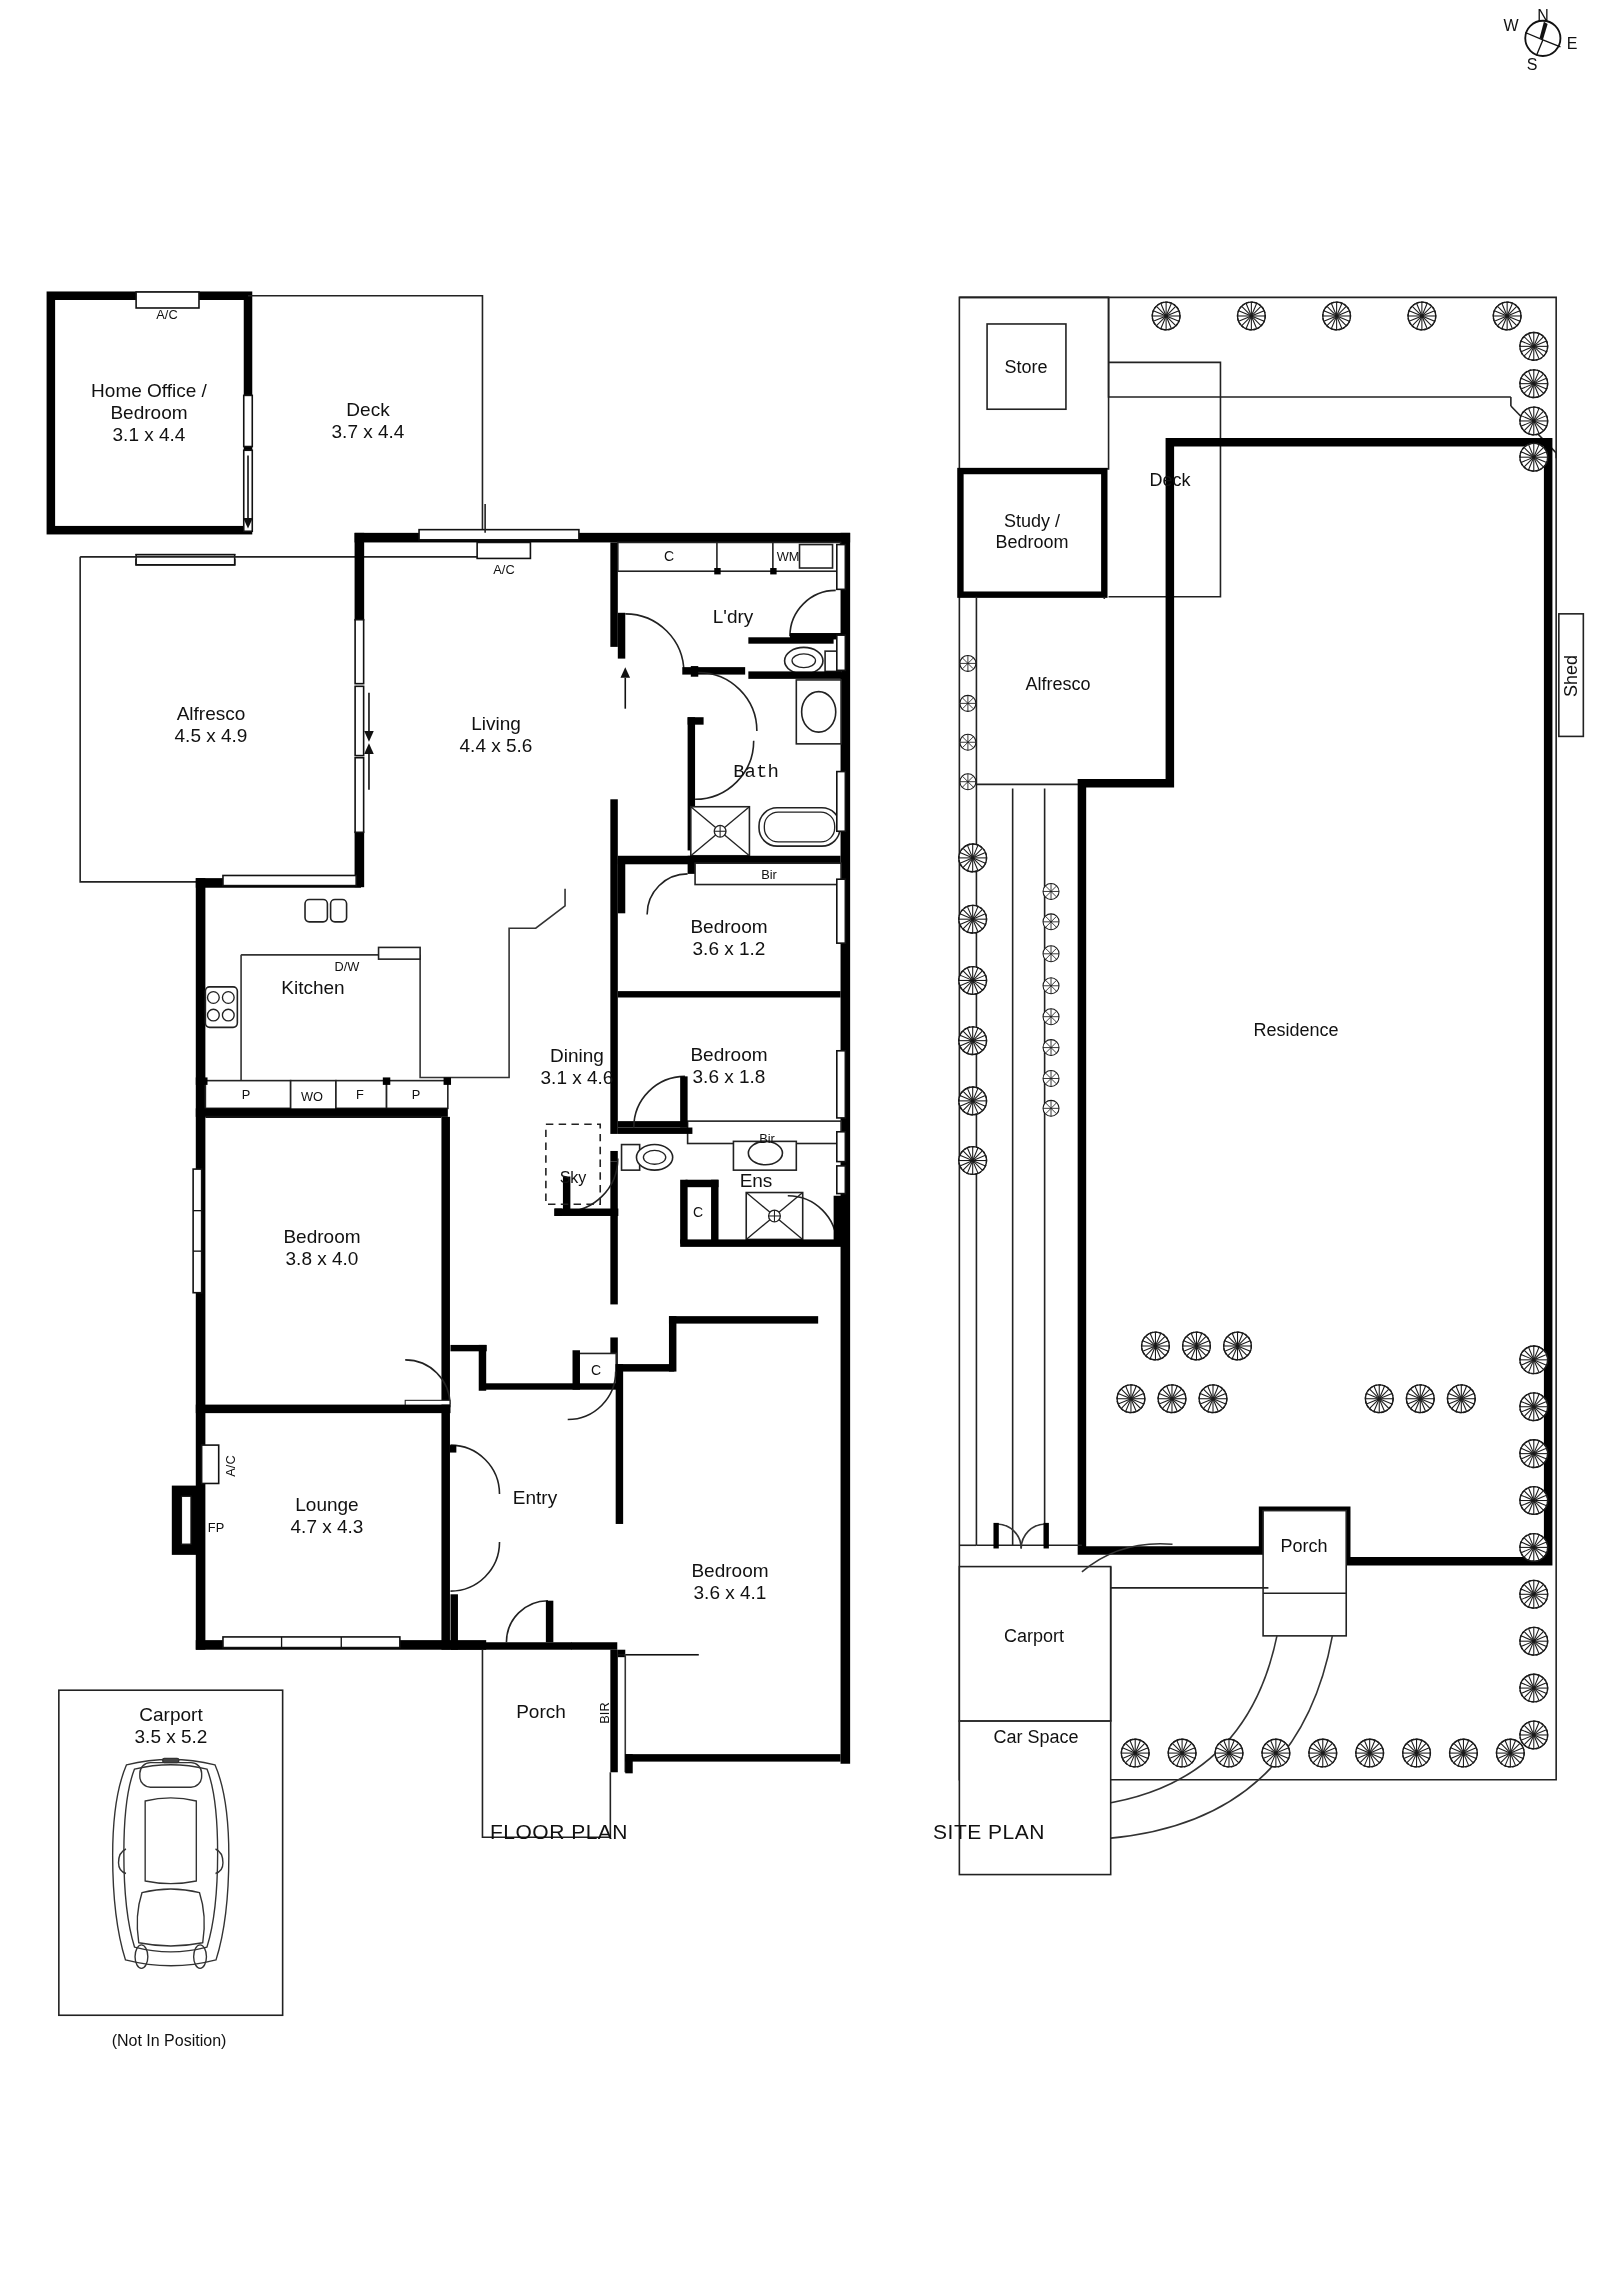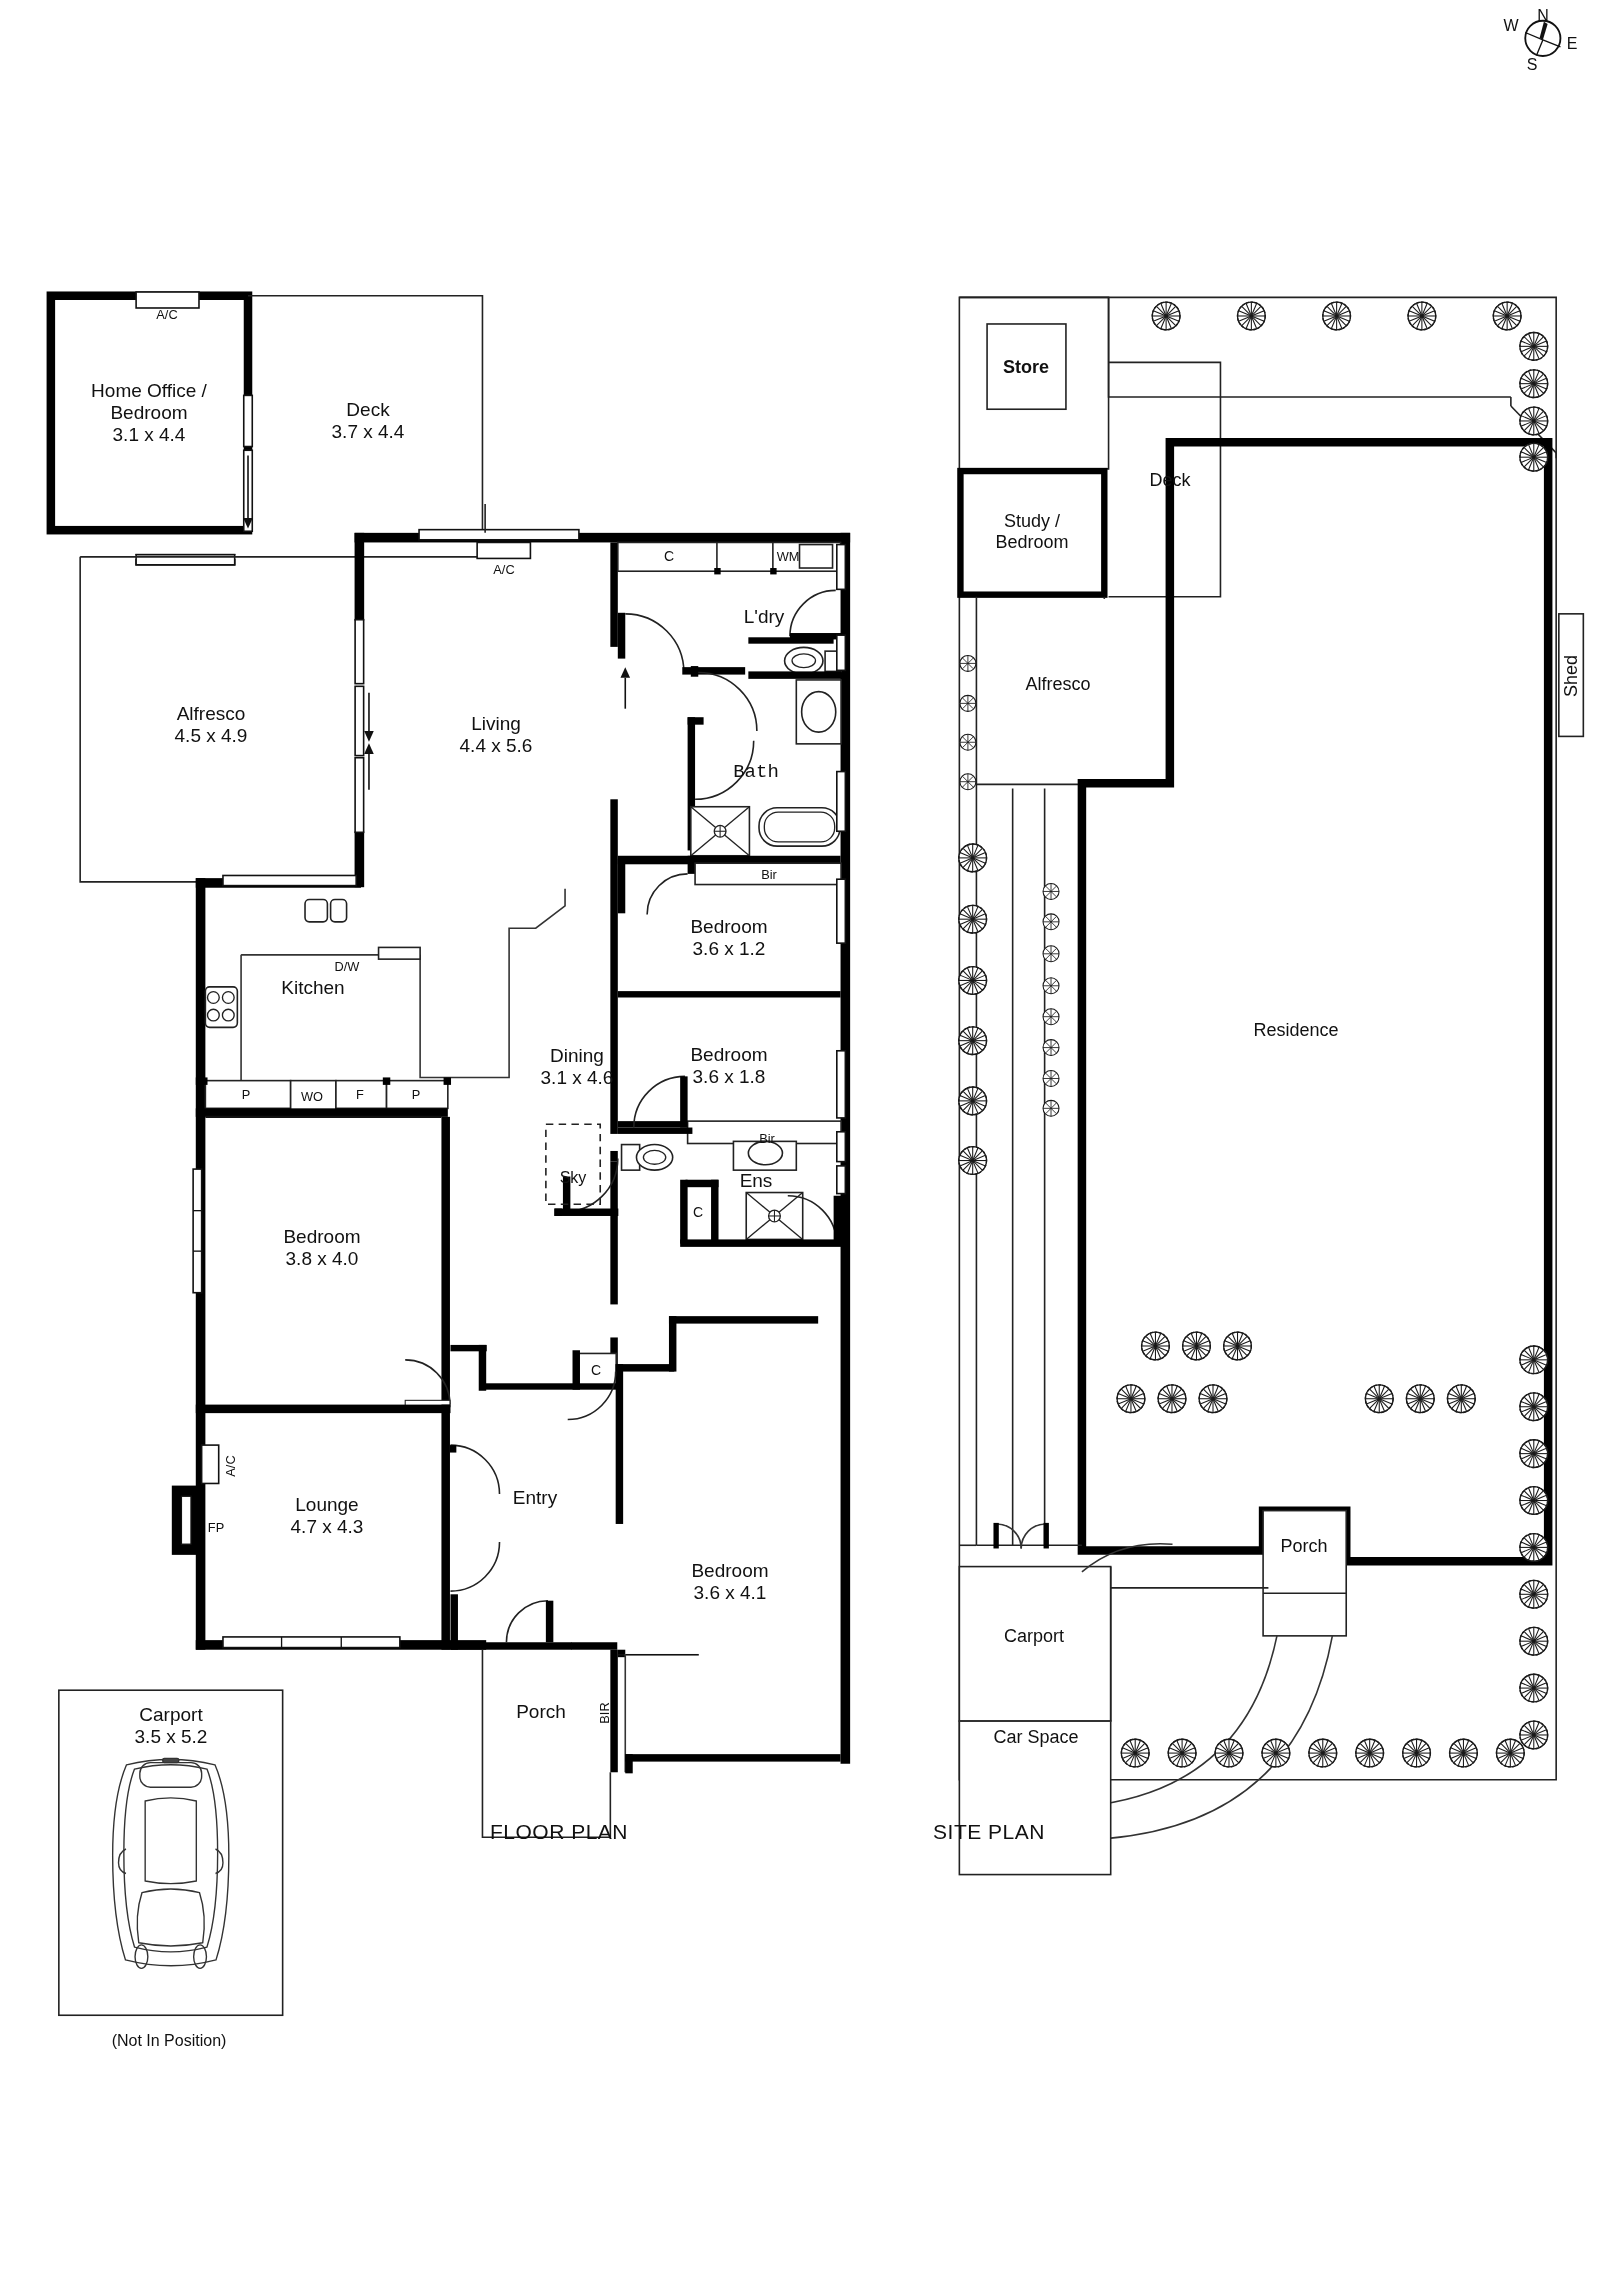"Store" div.lbl { font-weight: bold -> none }
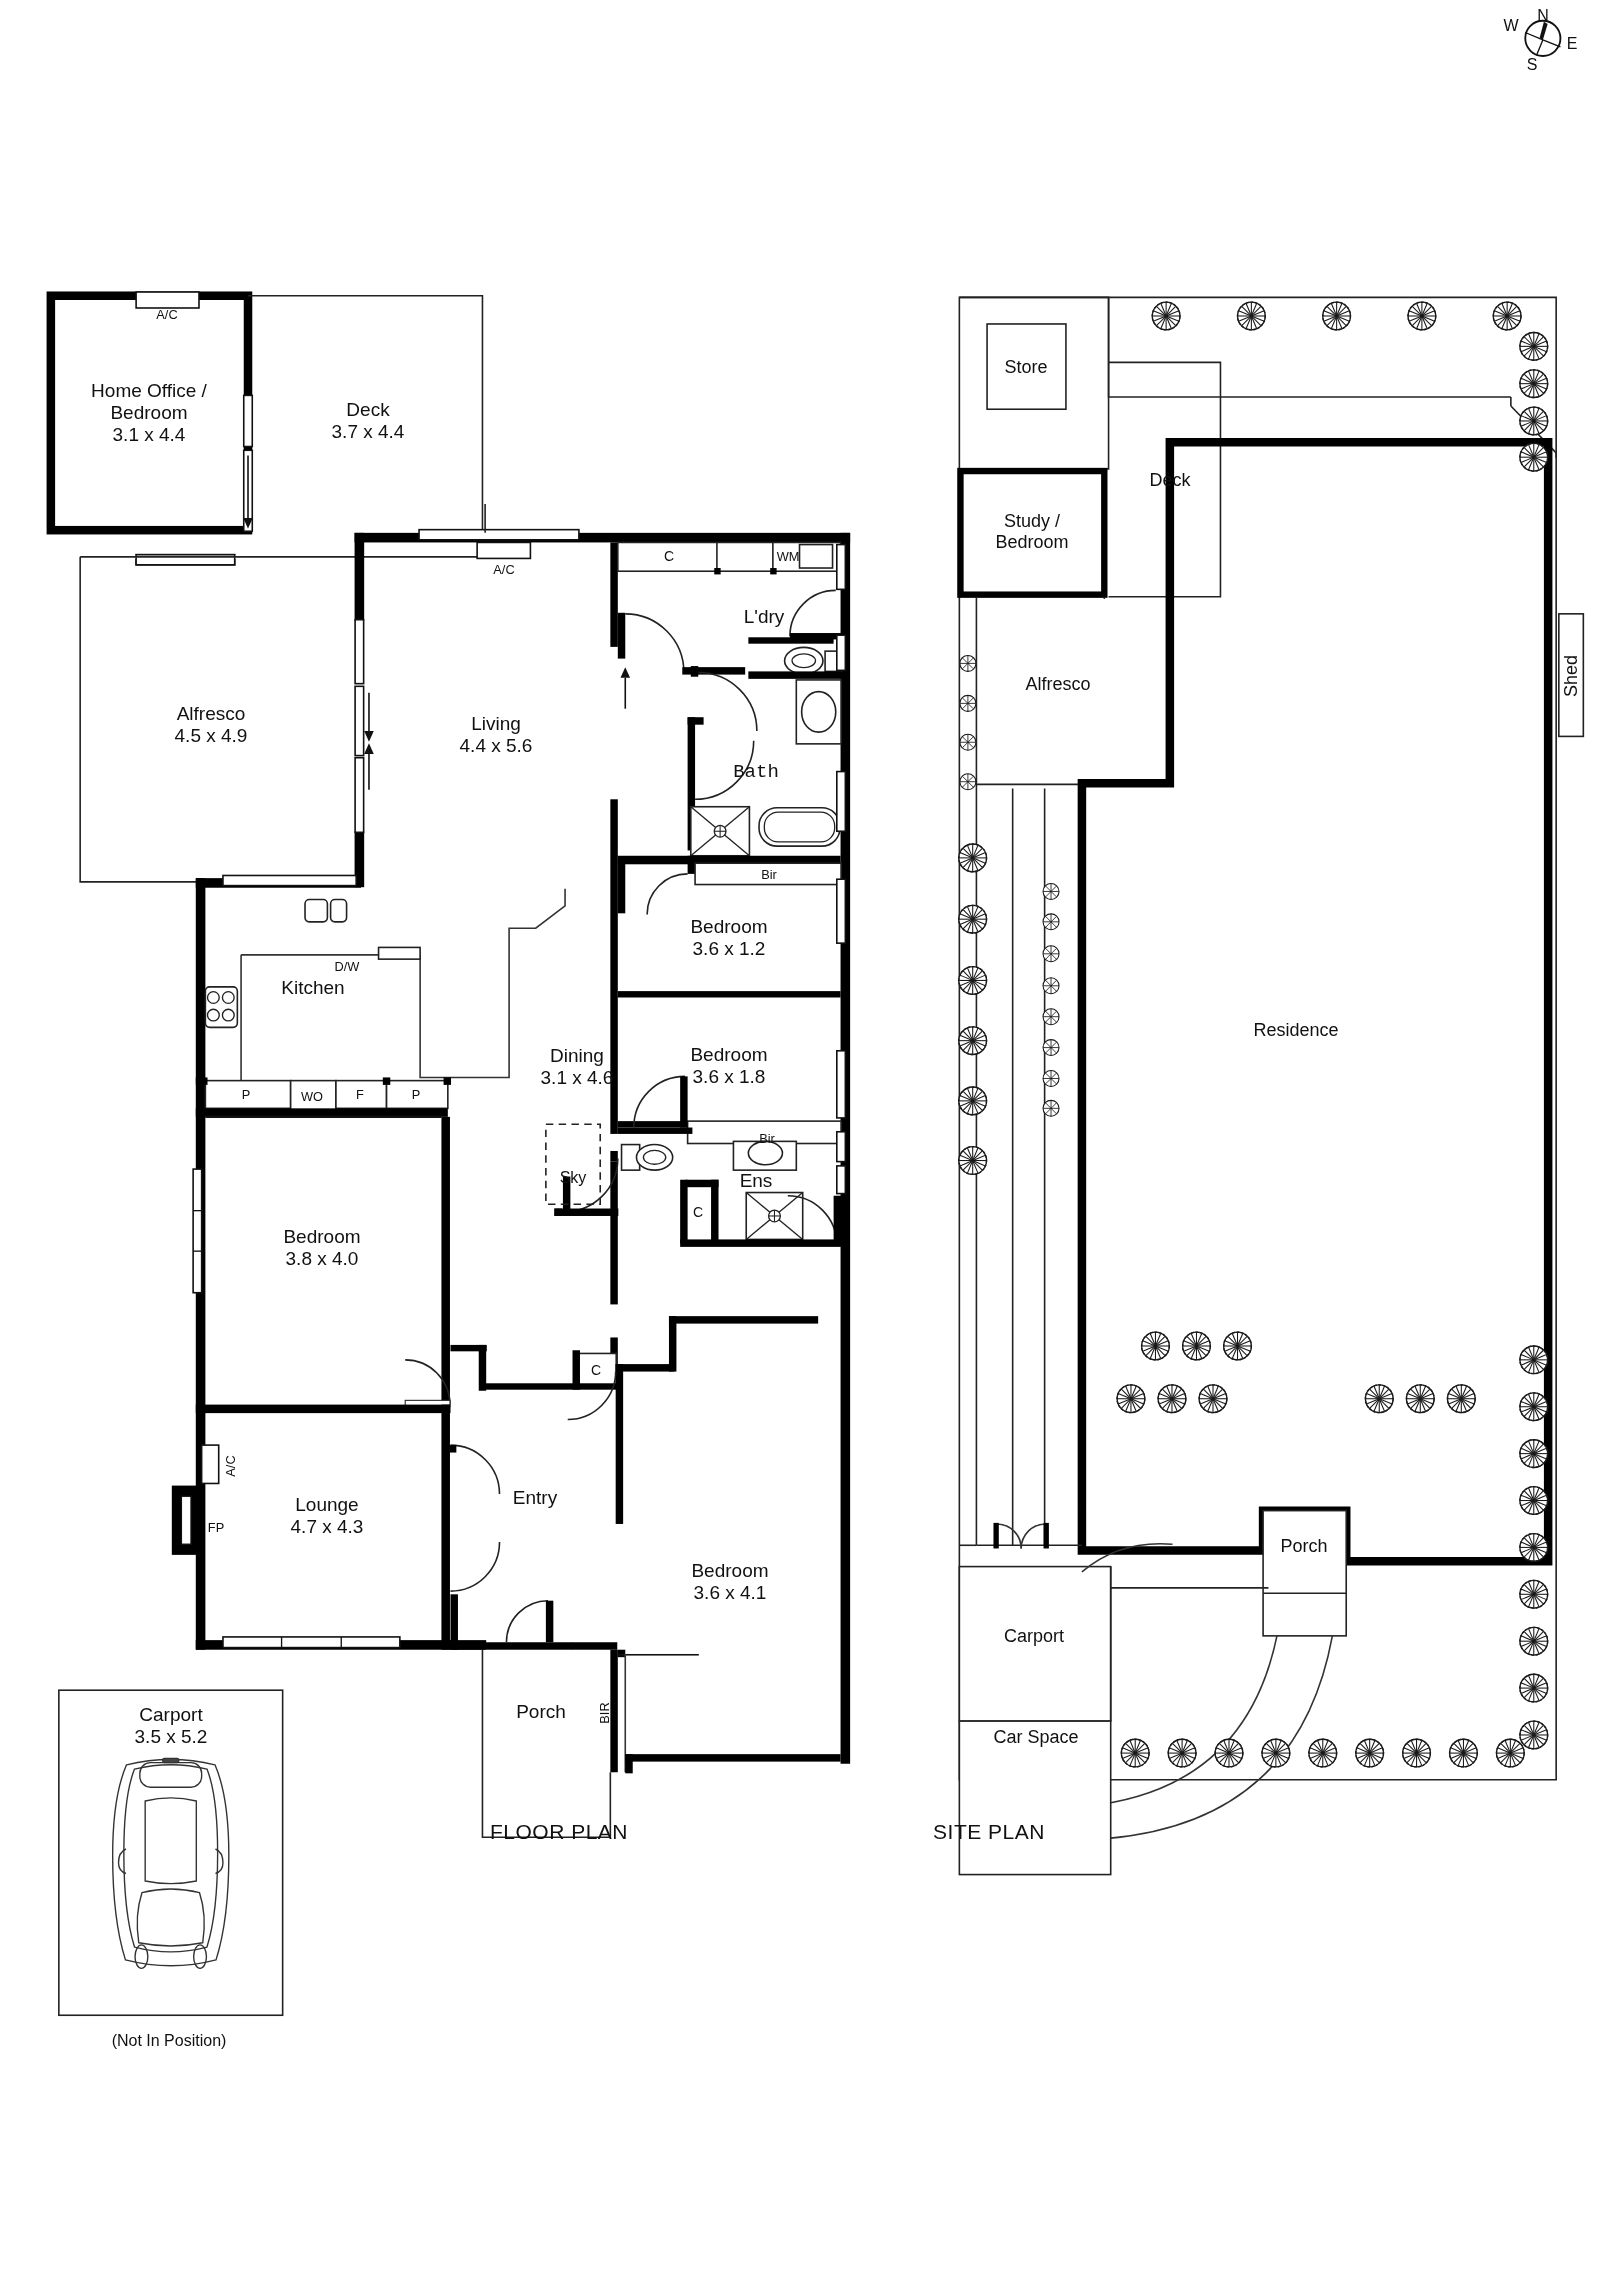"L'dry" div.lbl { margin-left: 31px -> none }
